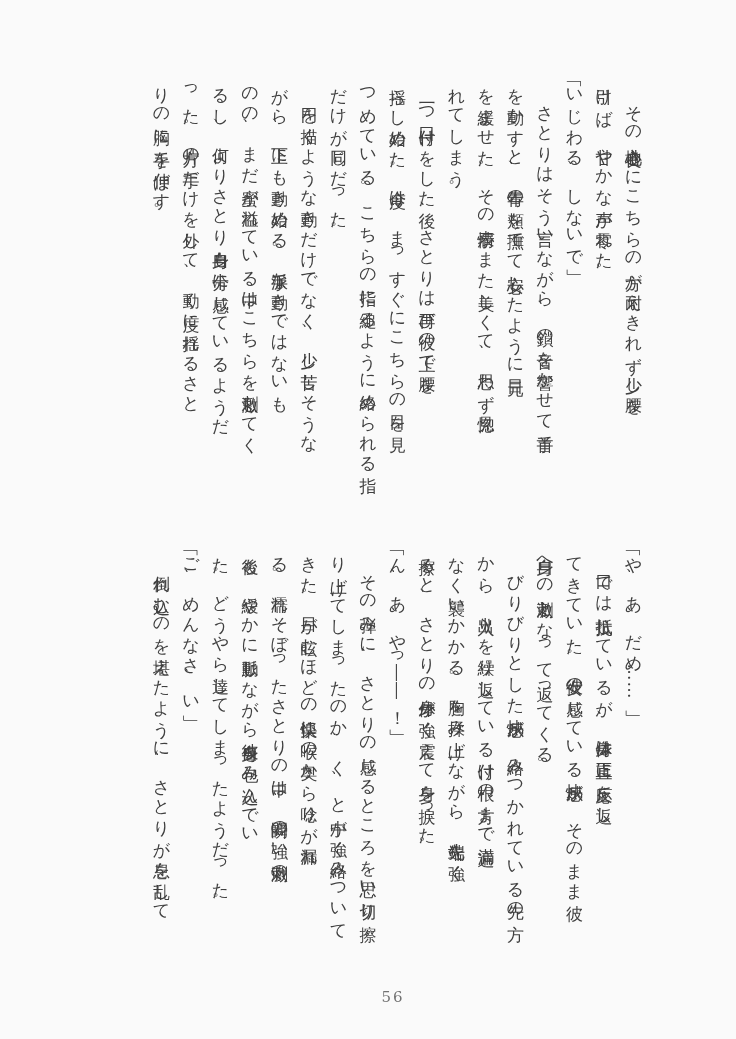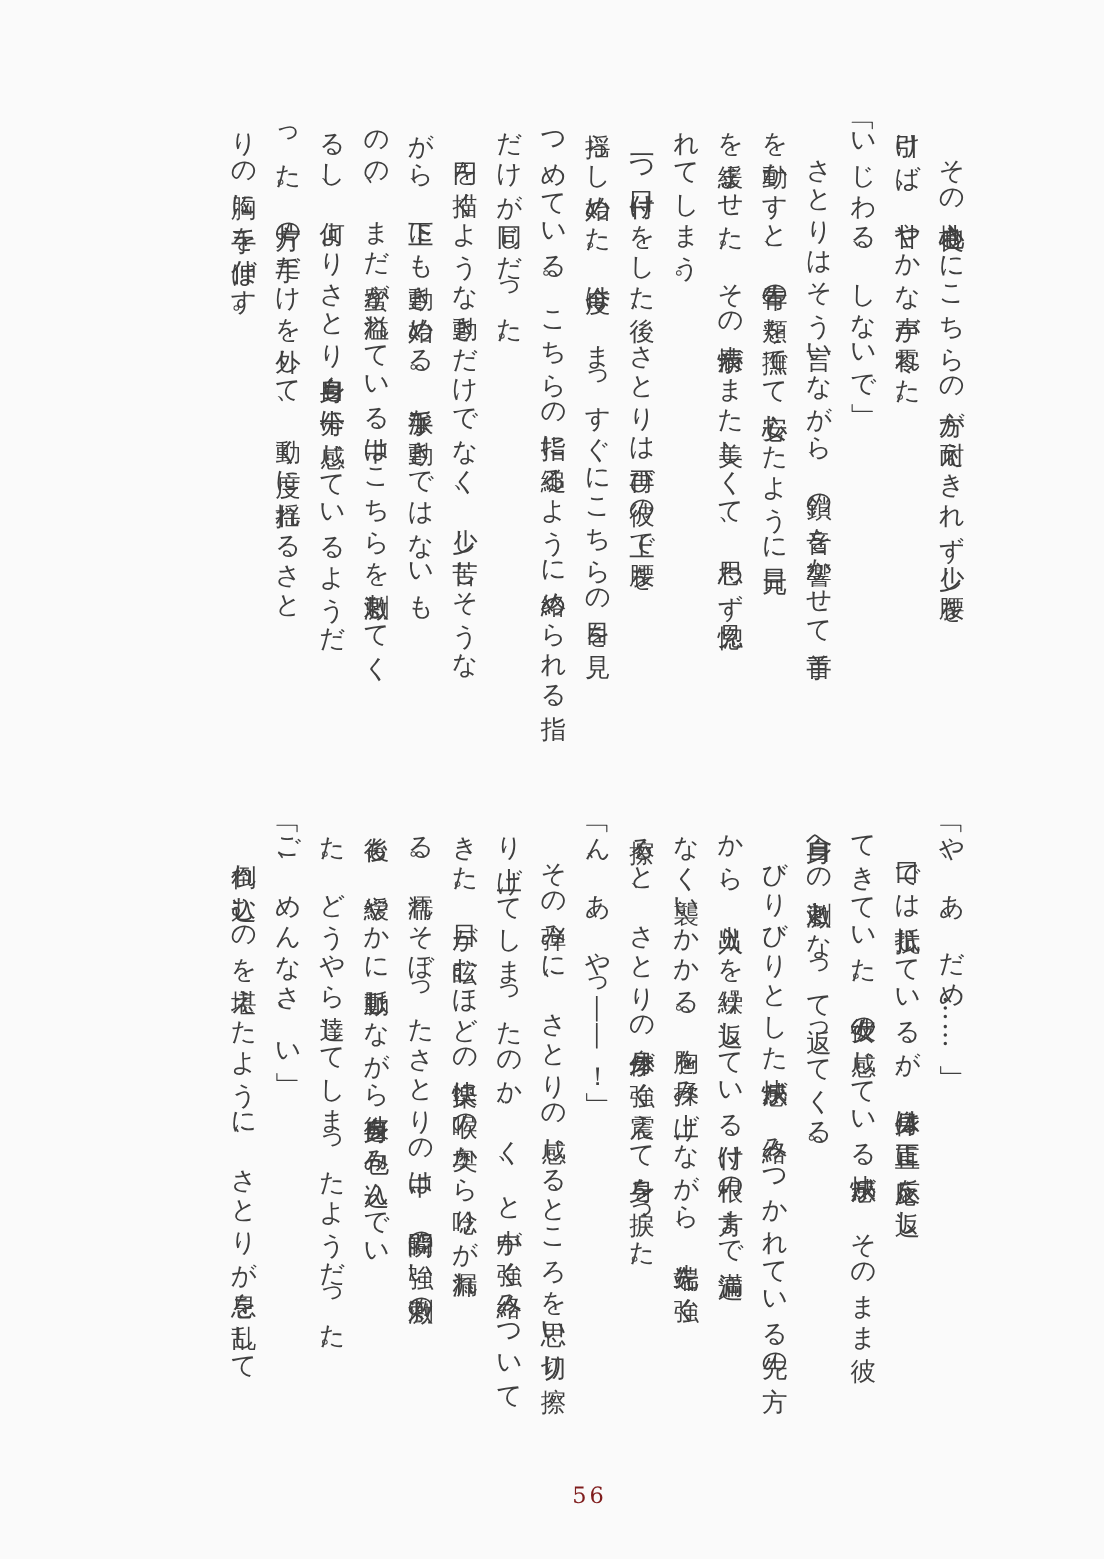"56" div.page-number { color: #7f1d1d -> #737373 }
